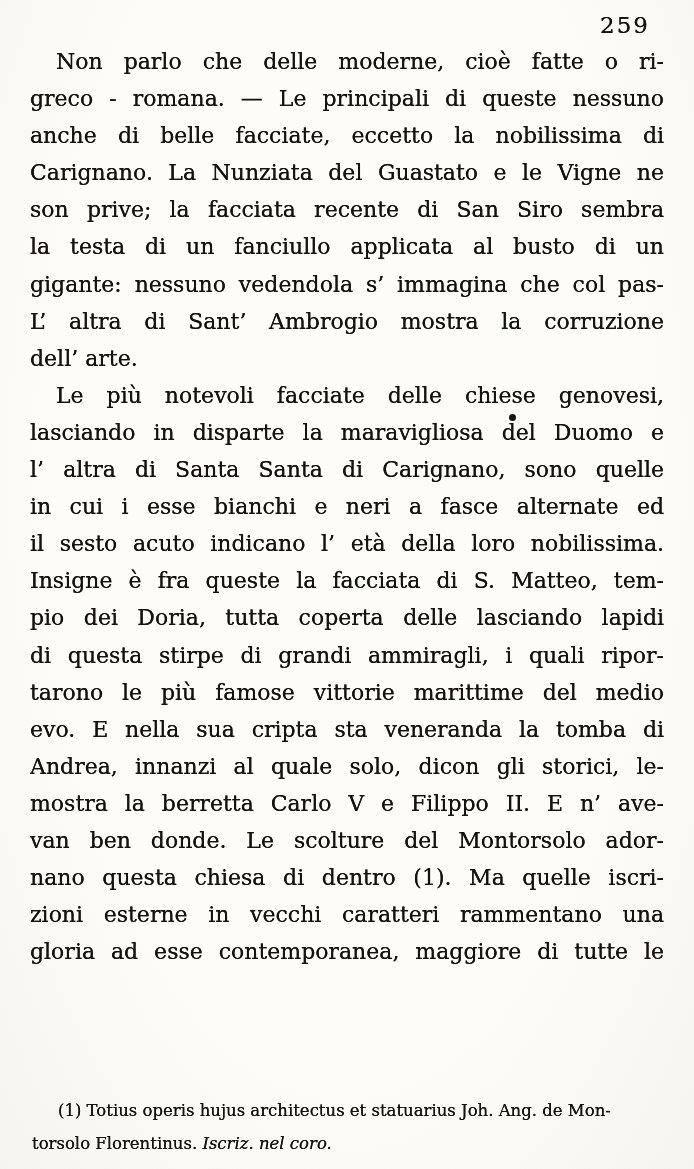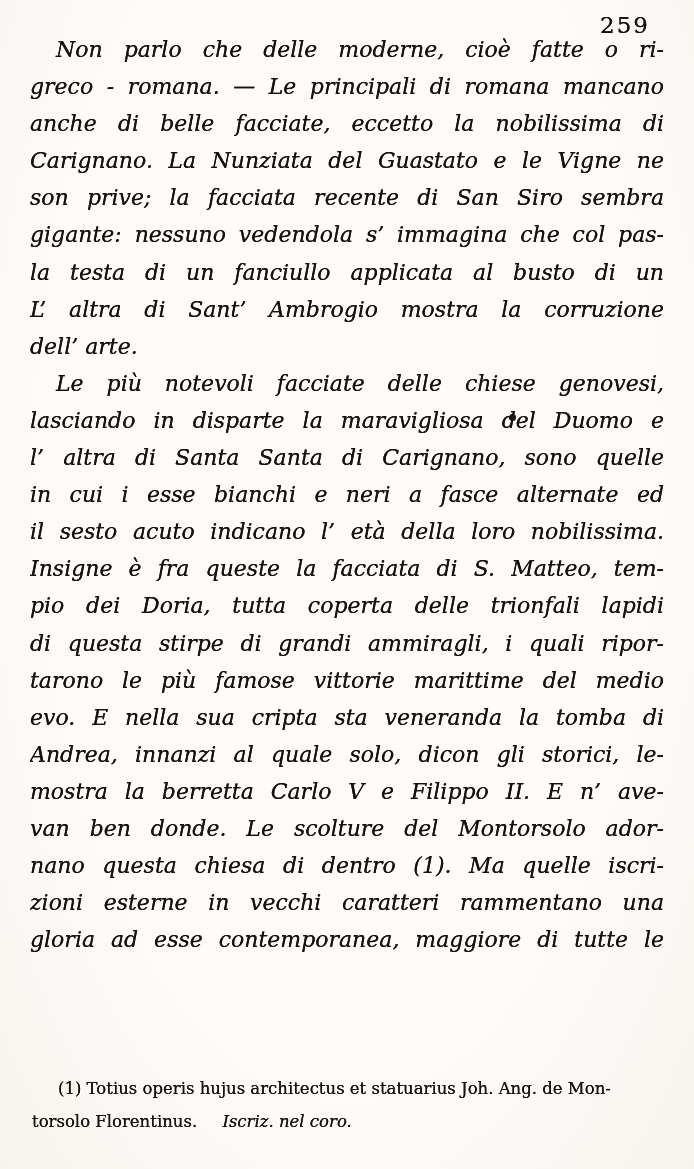"Non parlo che delle moderne," .body-text { font-style: italic -> none; top: 31px -> 43px }
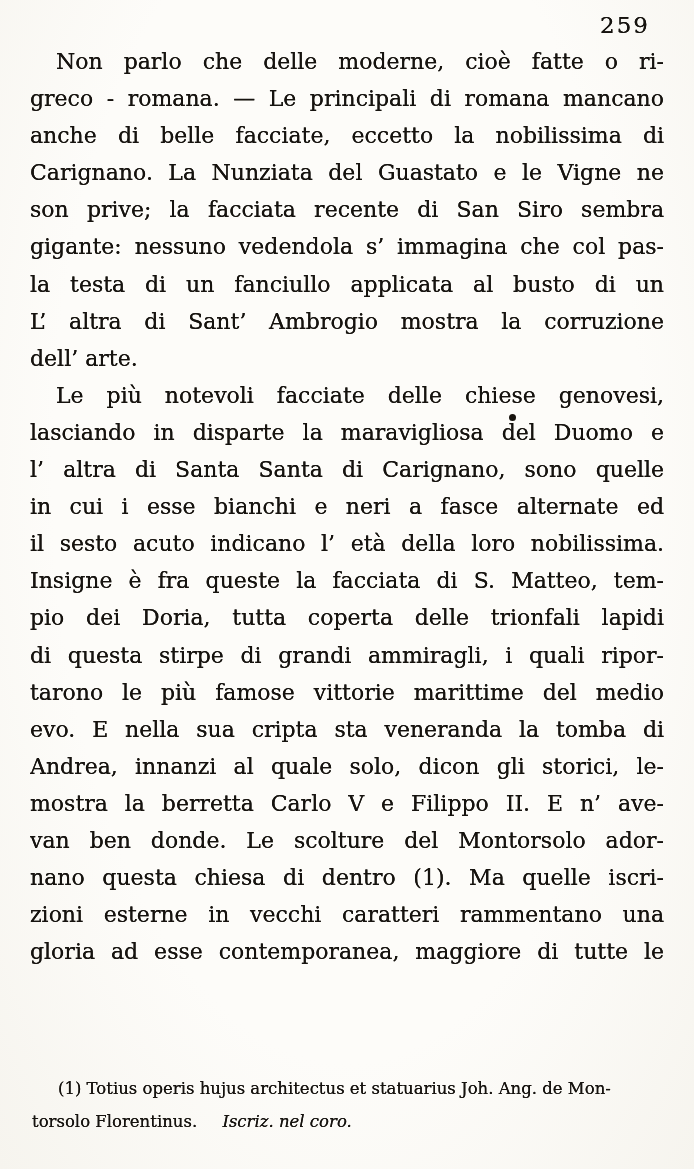"greco - romana. — Le" div.line { text: romana mancano -> queste nessuno }
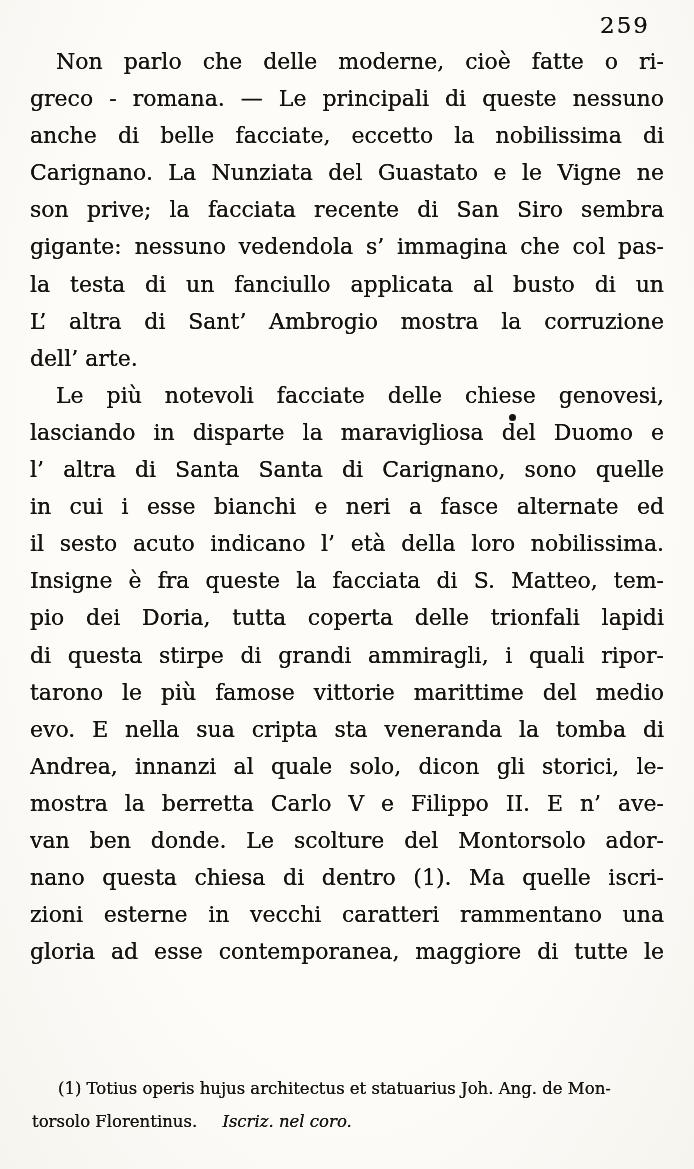"gigante: nessuno vedendola s’ immagina" div.line { order: before "la testa di un fanciullo" -> after "la testa di un fanciullo" }
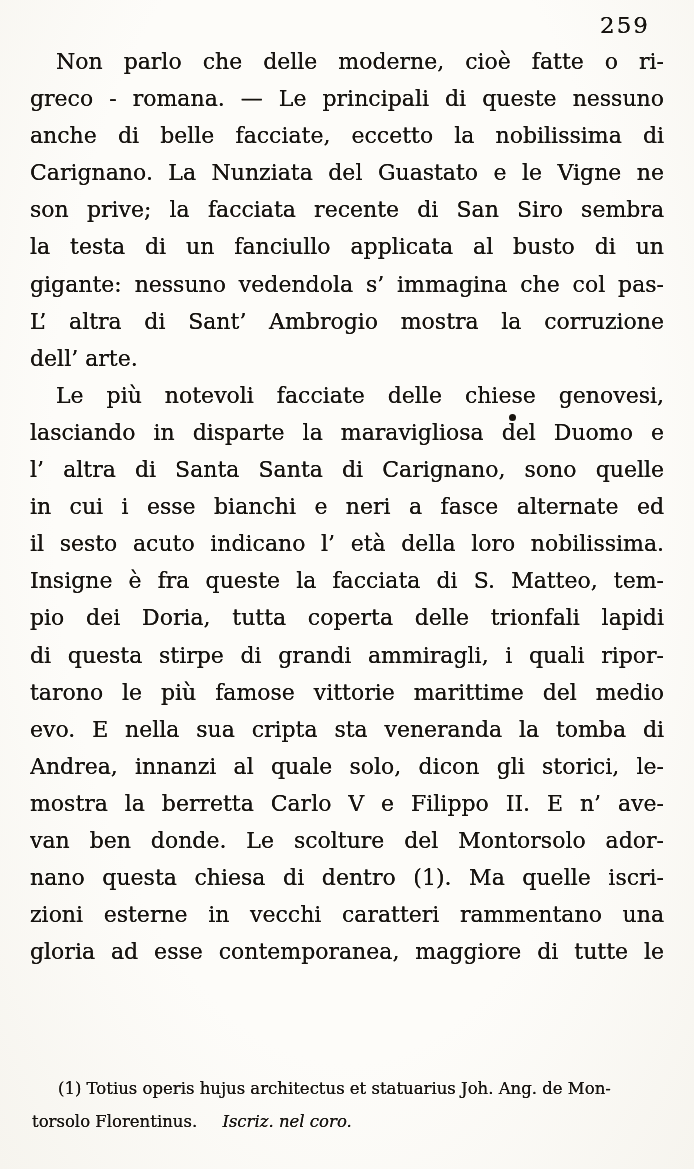"pio dei Doria, tutta coperta" div.line { text: trionfali -> lasciando }
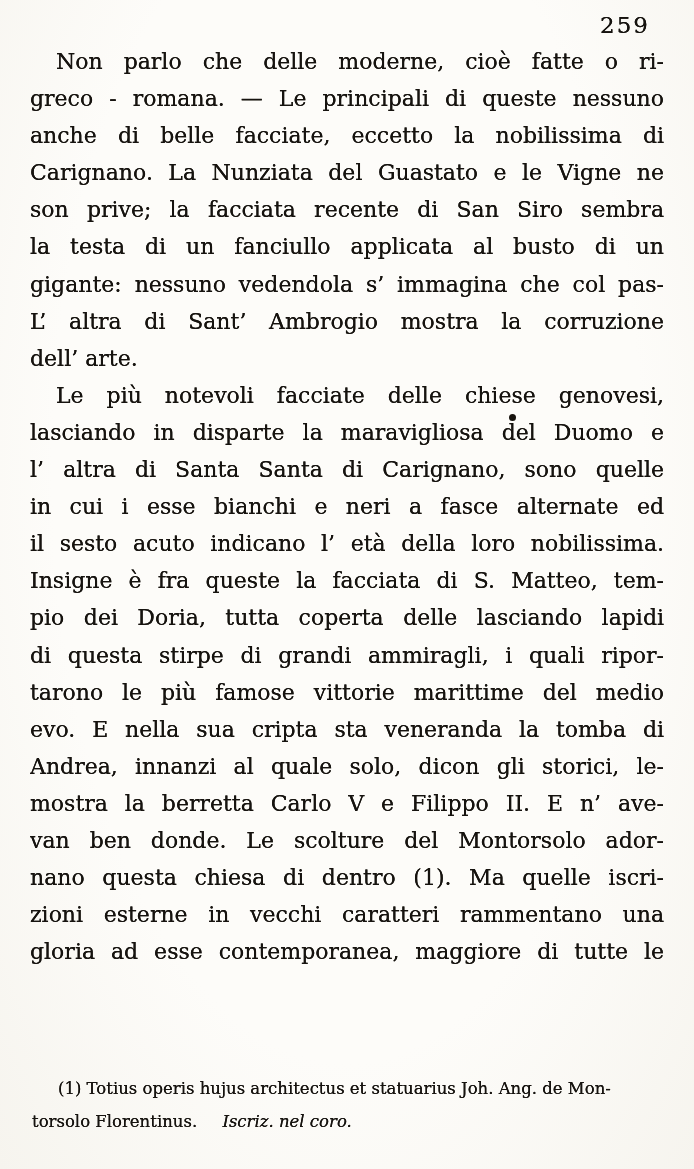"(1) Totius operis hujus architectus" .fn-line1 { margin-top: none -> 22px }
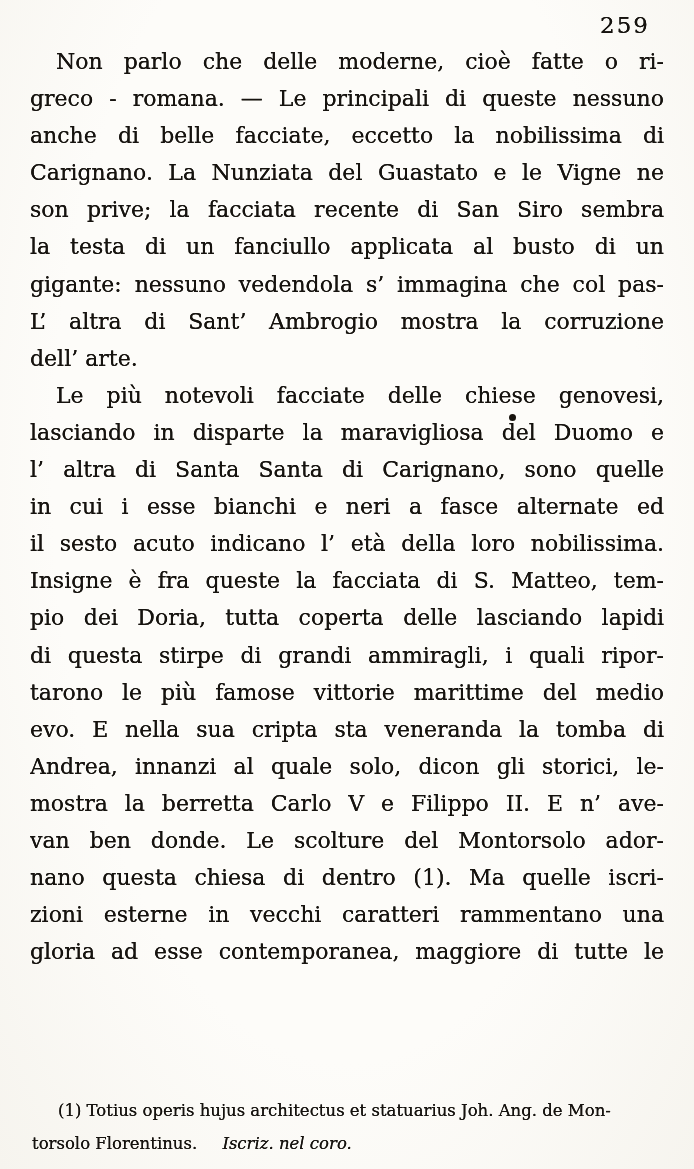"Iscriz. nel coro." .fn-line2 .fn-italic { margin-left: 20px -> none }
